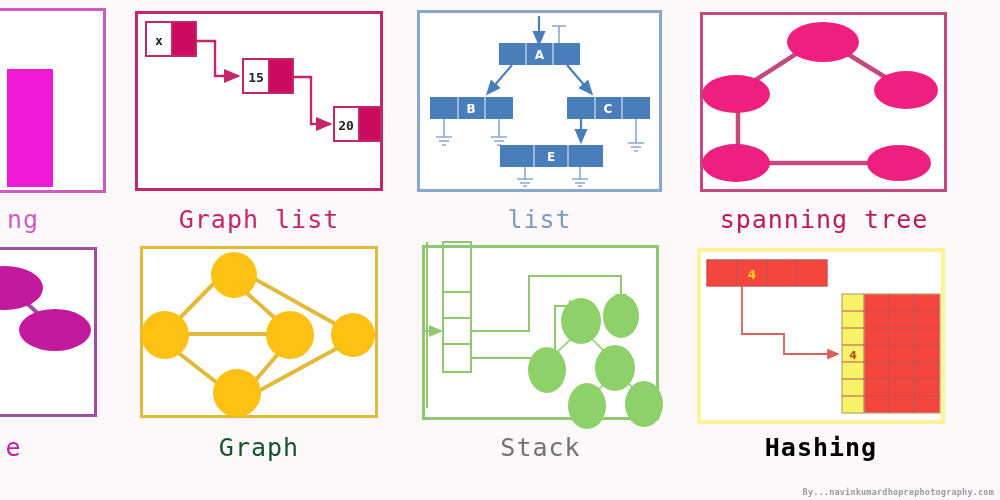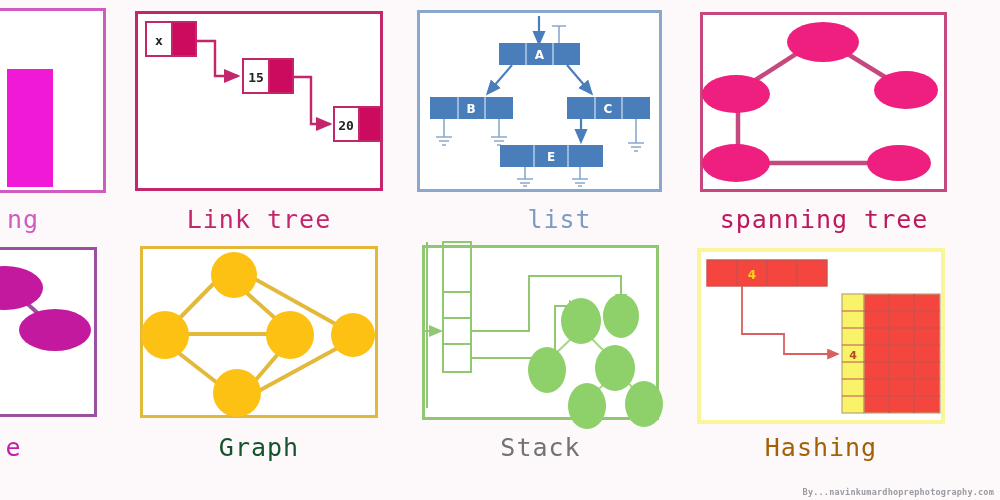"Link tree" div.label { text: Link tree -> Graph list }
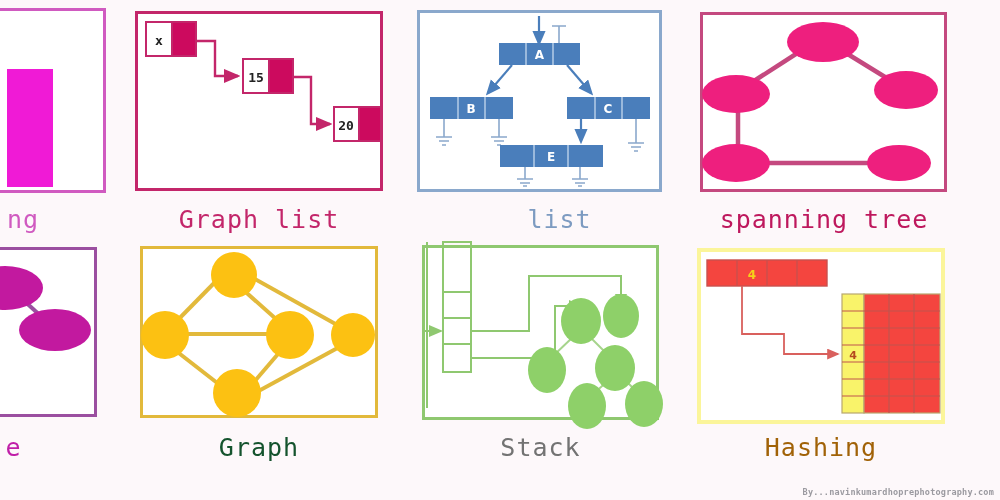"list" .lb-list { left: 437px -> 417px }
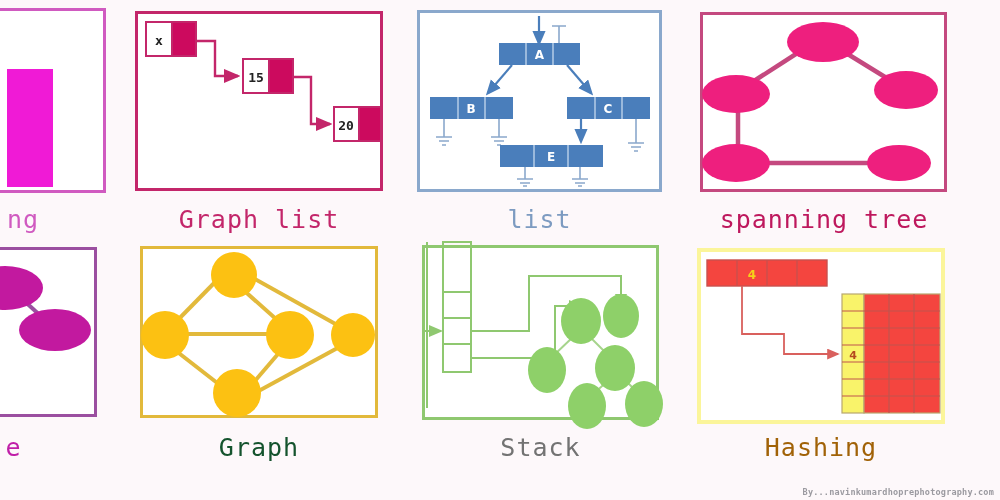"Hashing" .lb-hashing { color: #a16207 -> #000000; font-weight: none -> bold }
